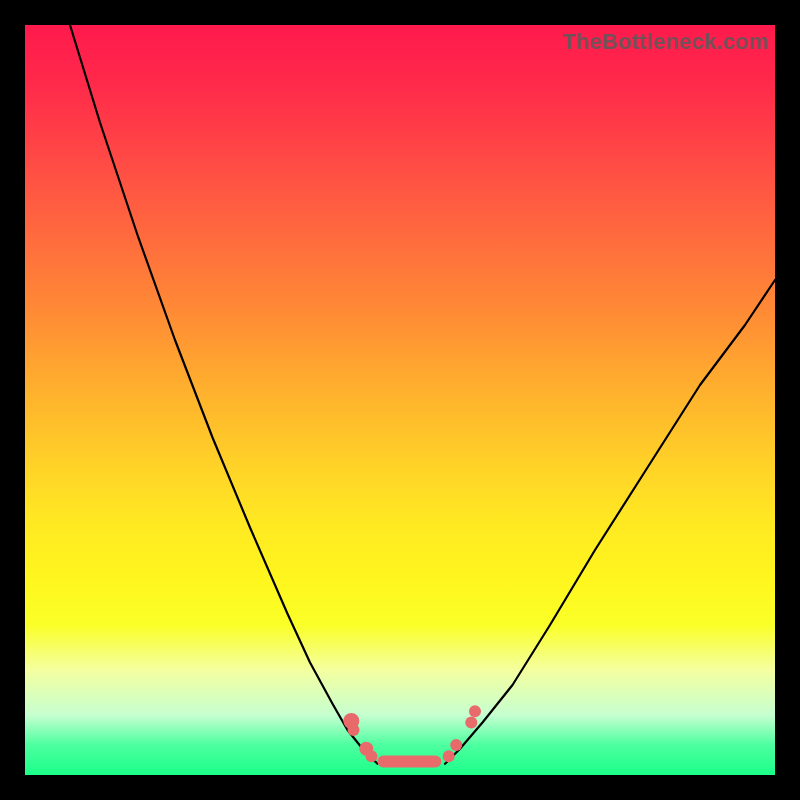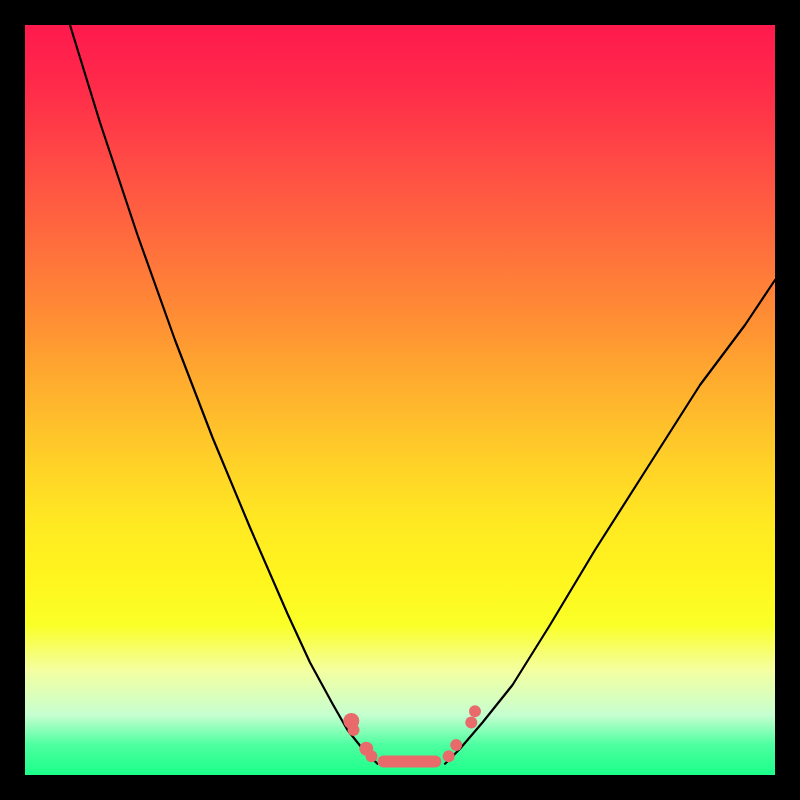"TheBottleneck.com" div.watermark { html: none -> <div>TheBottleneck.com</div> }
